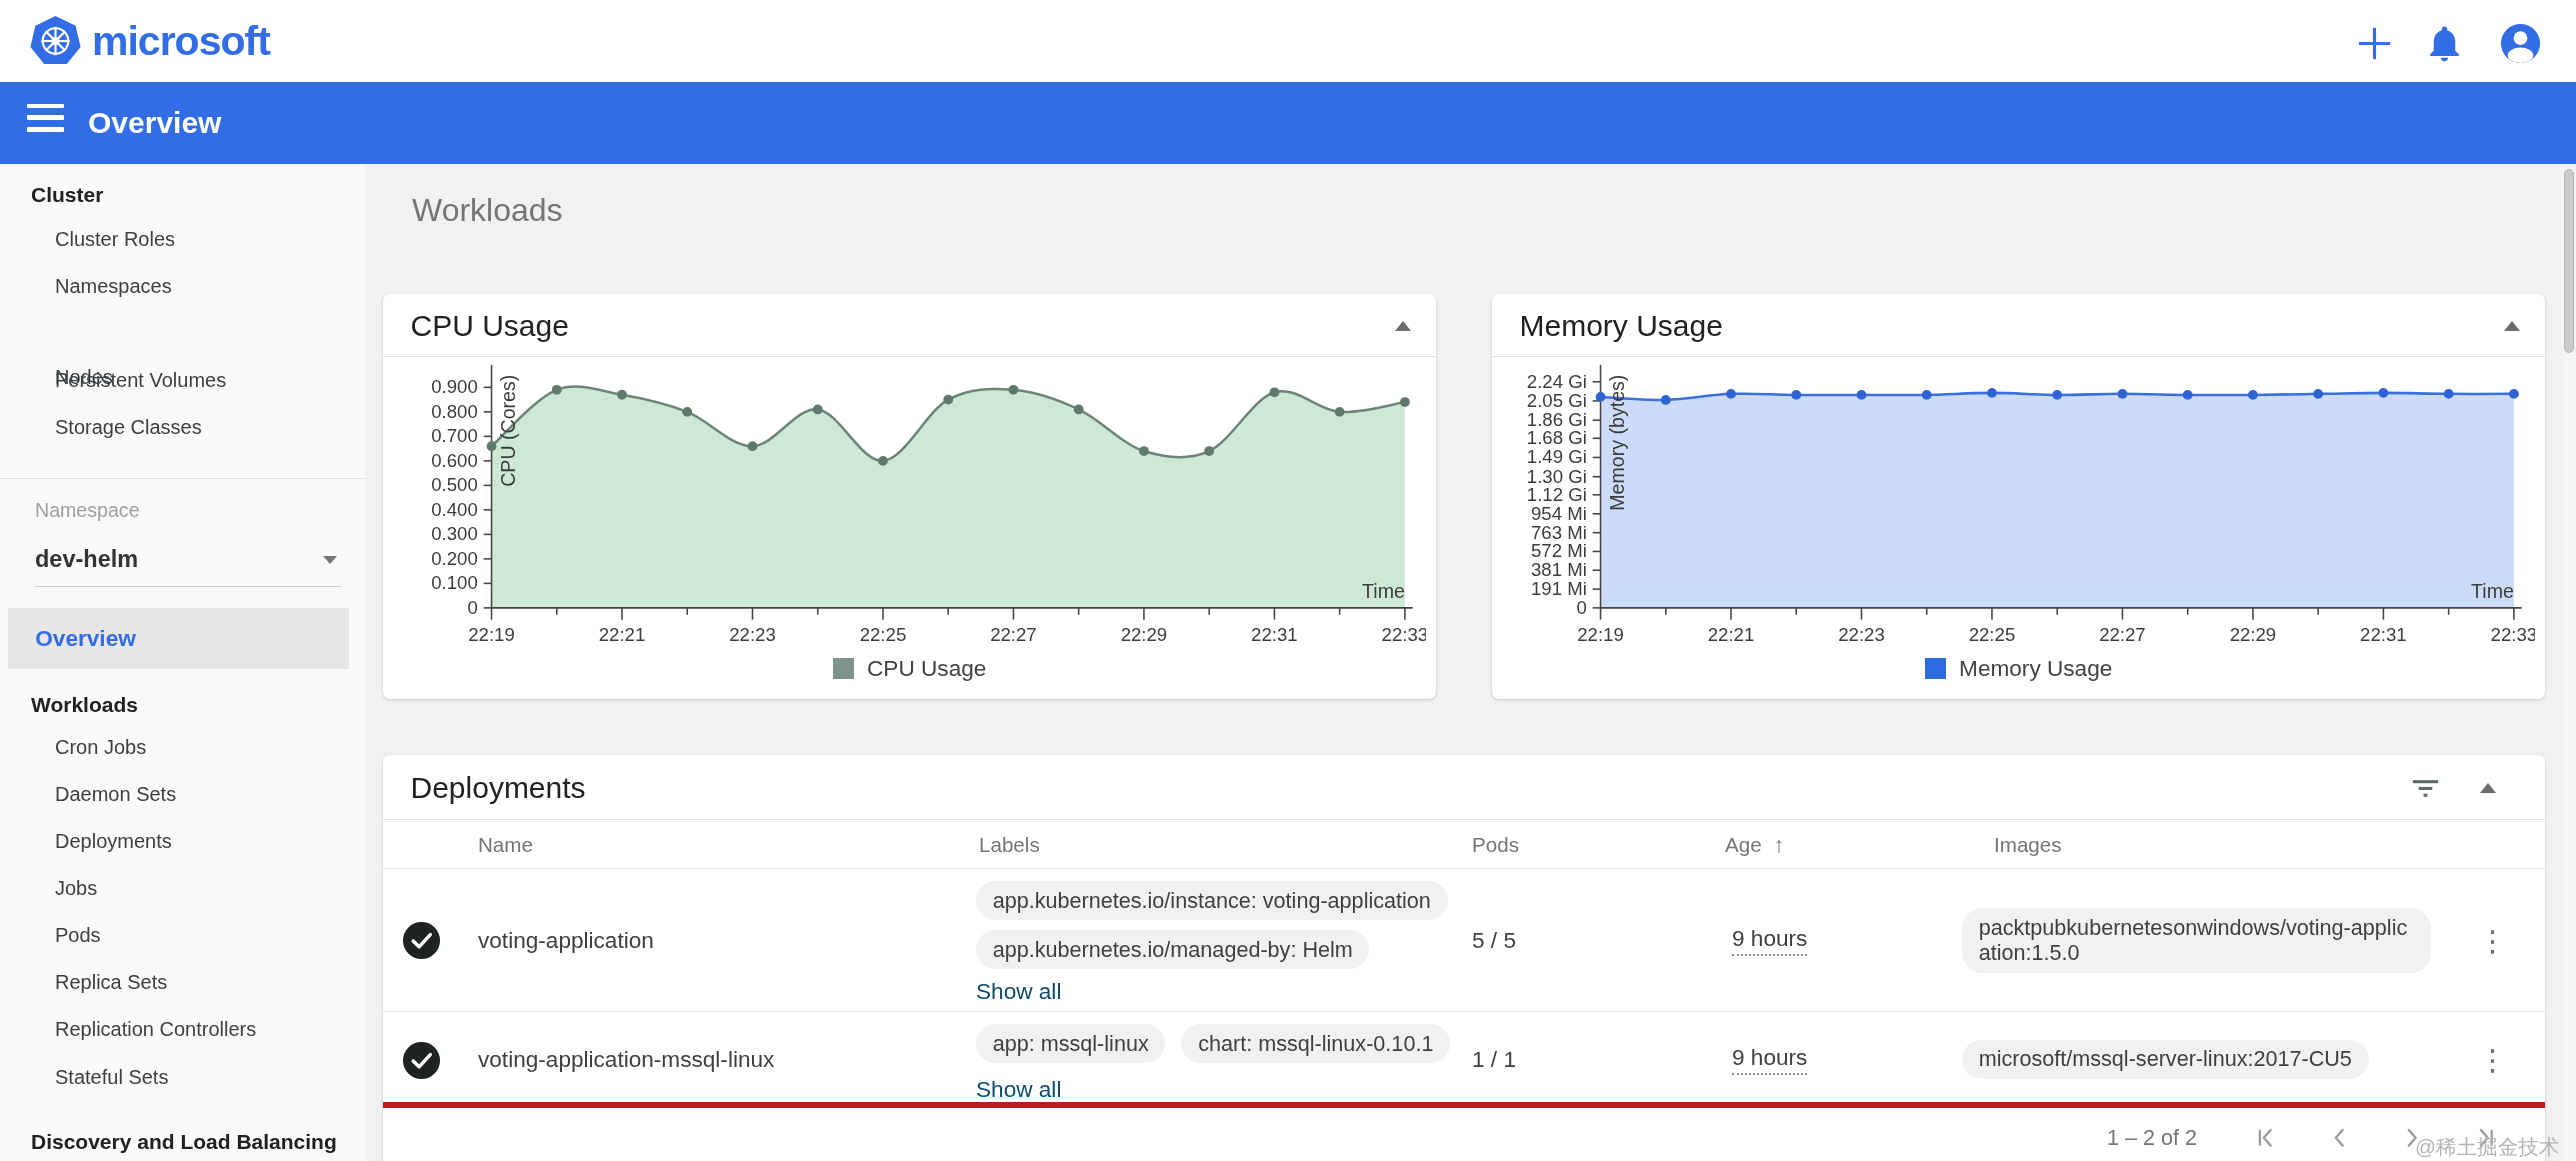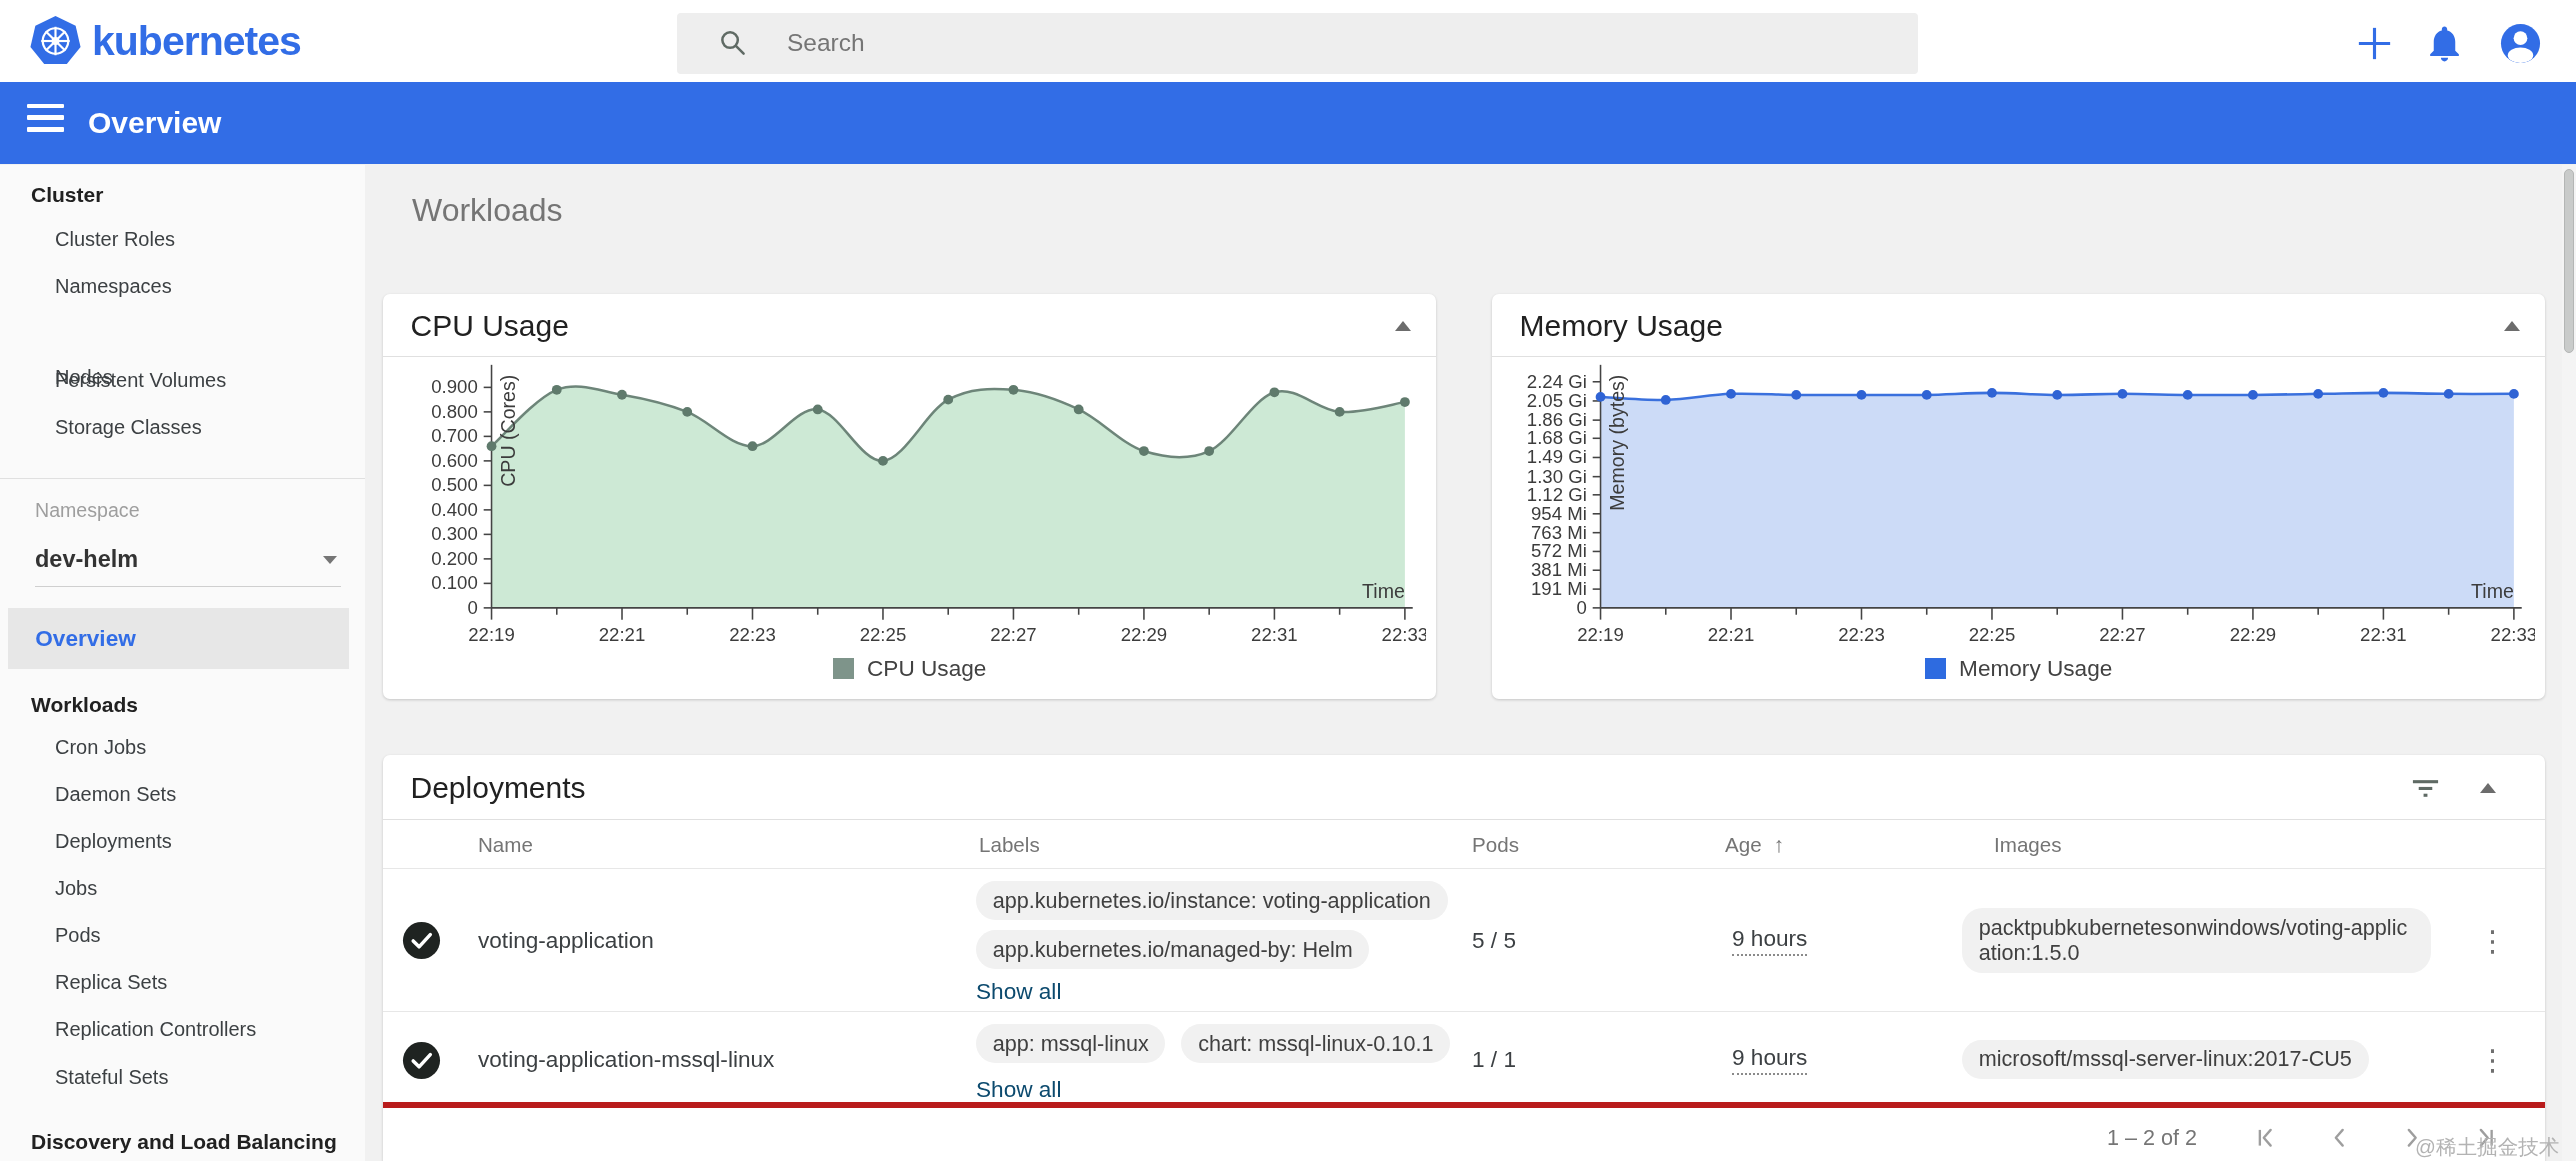"kubernetes" div.brand-text { text: kubernetes -> microsoft }
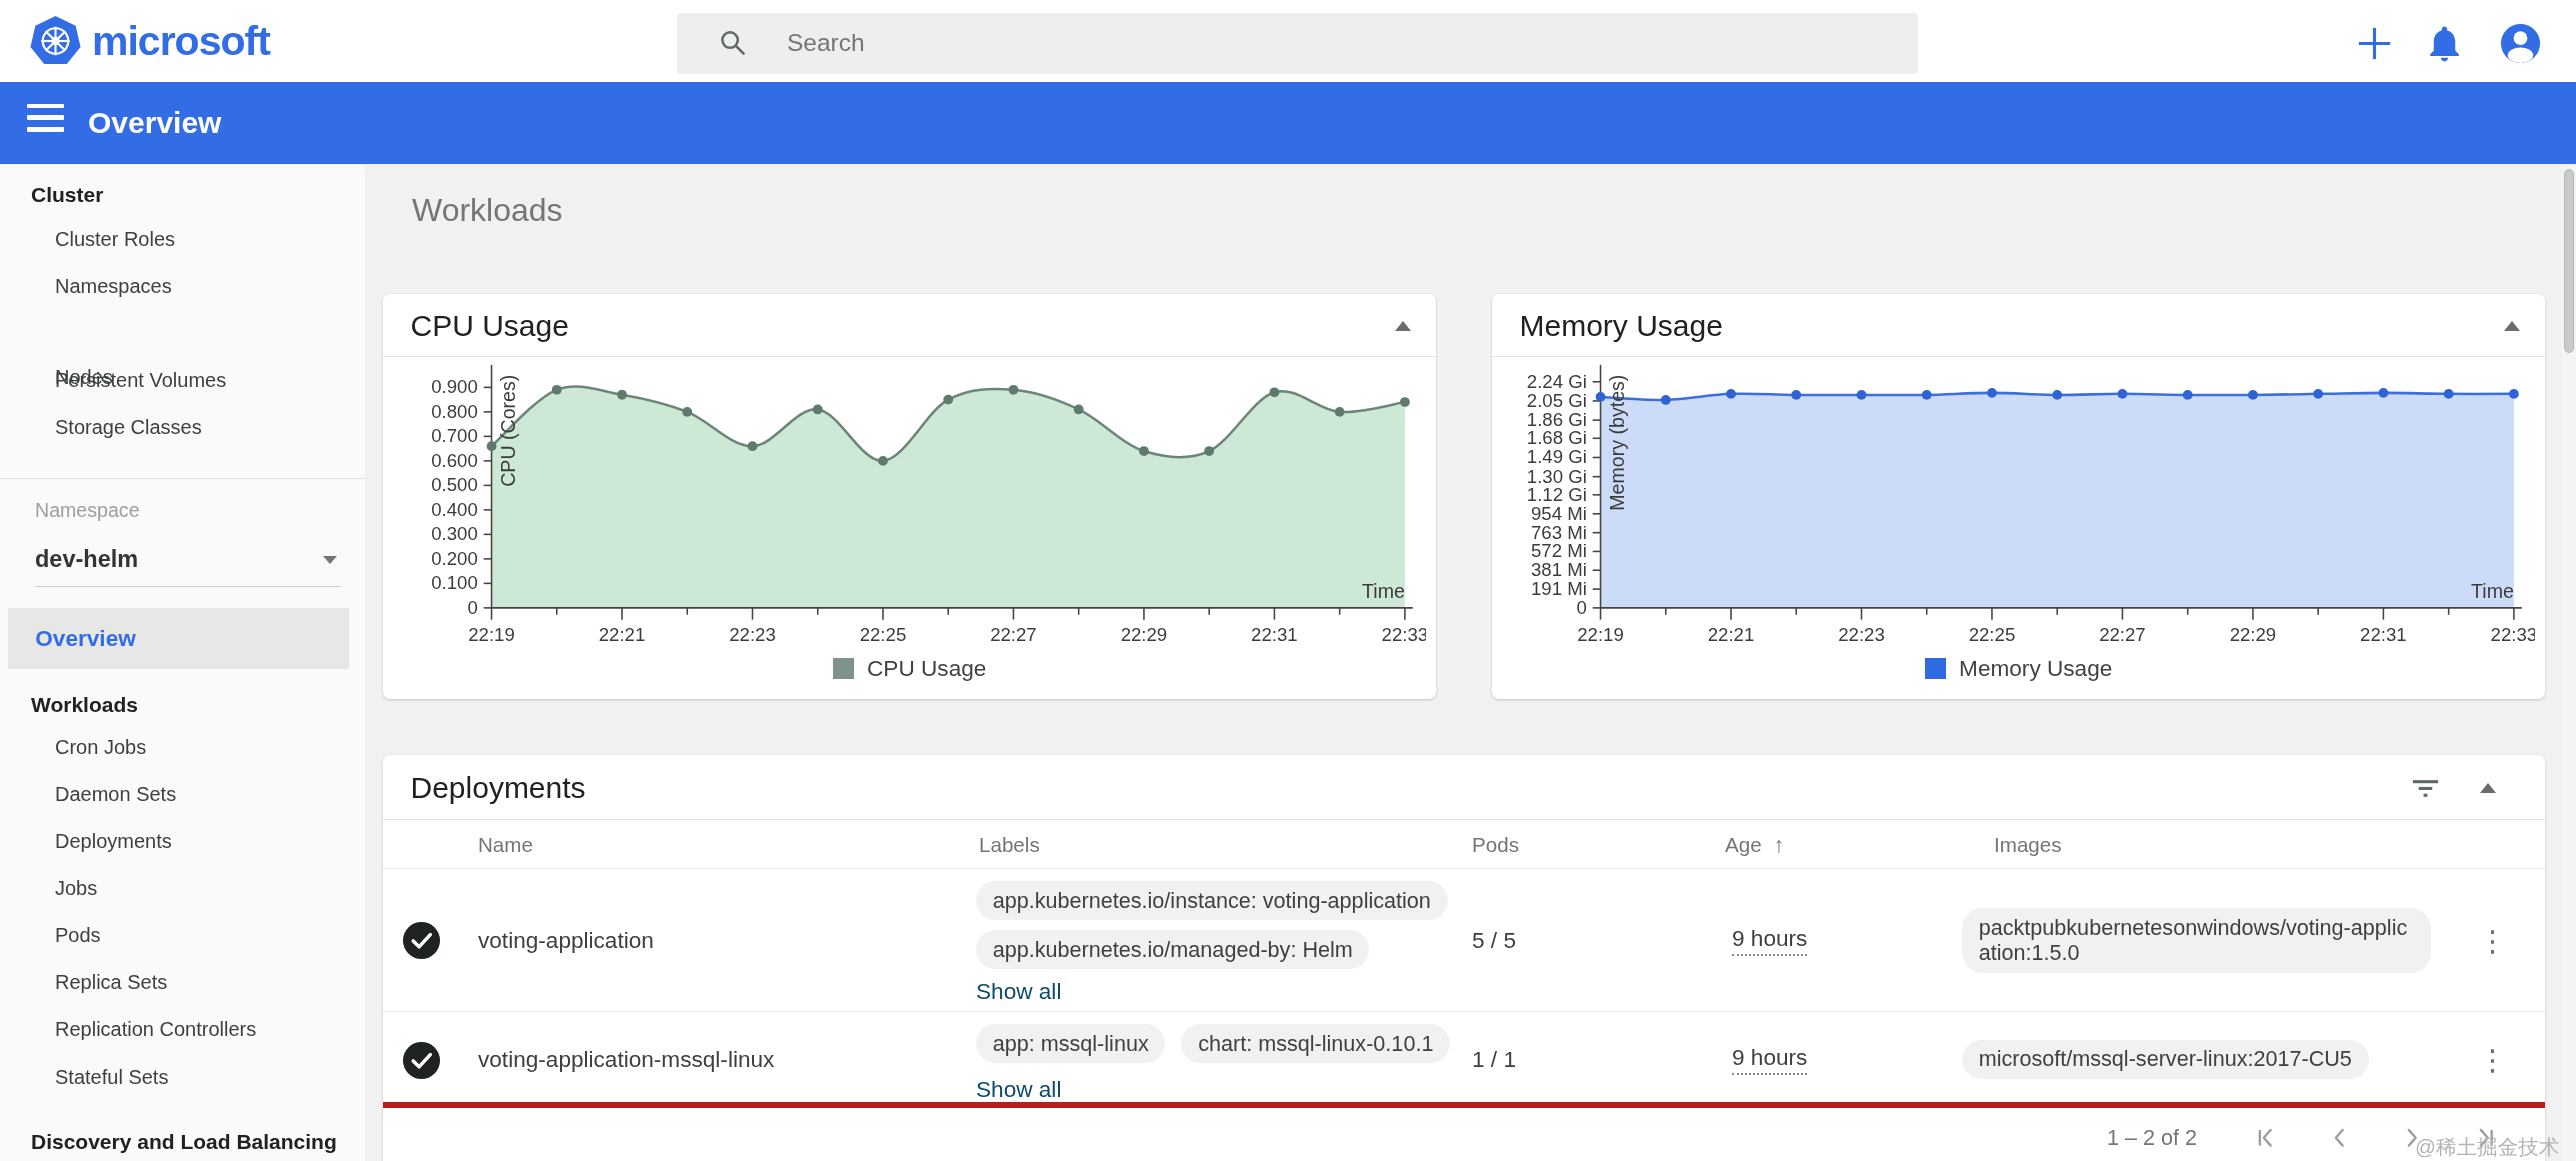"Search" div.searchbar { html: <div> <svg> <circle></circle> <line></line> </svg> <input> </div> -> none }
